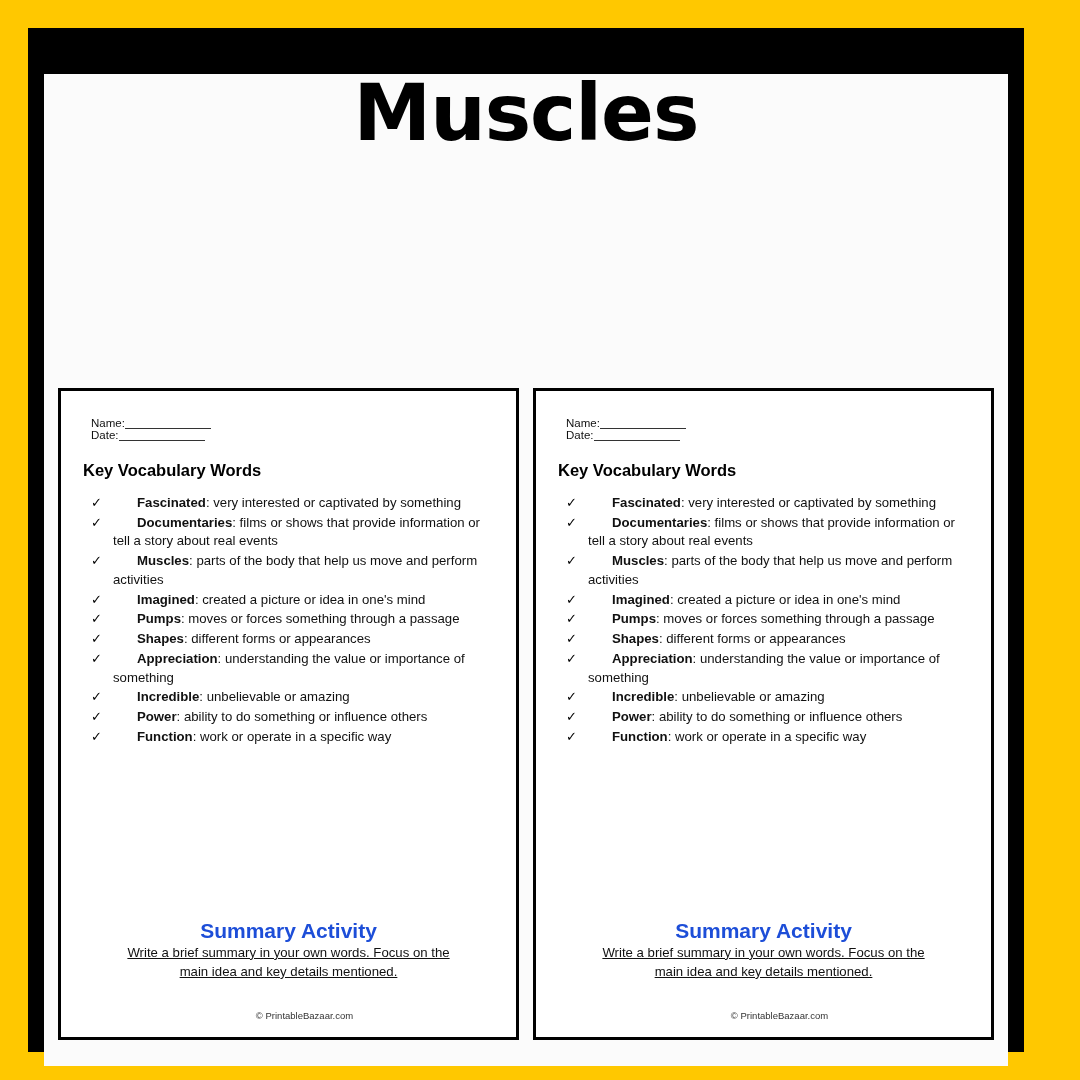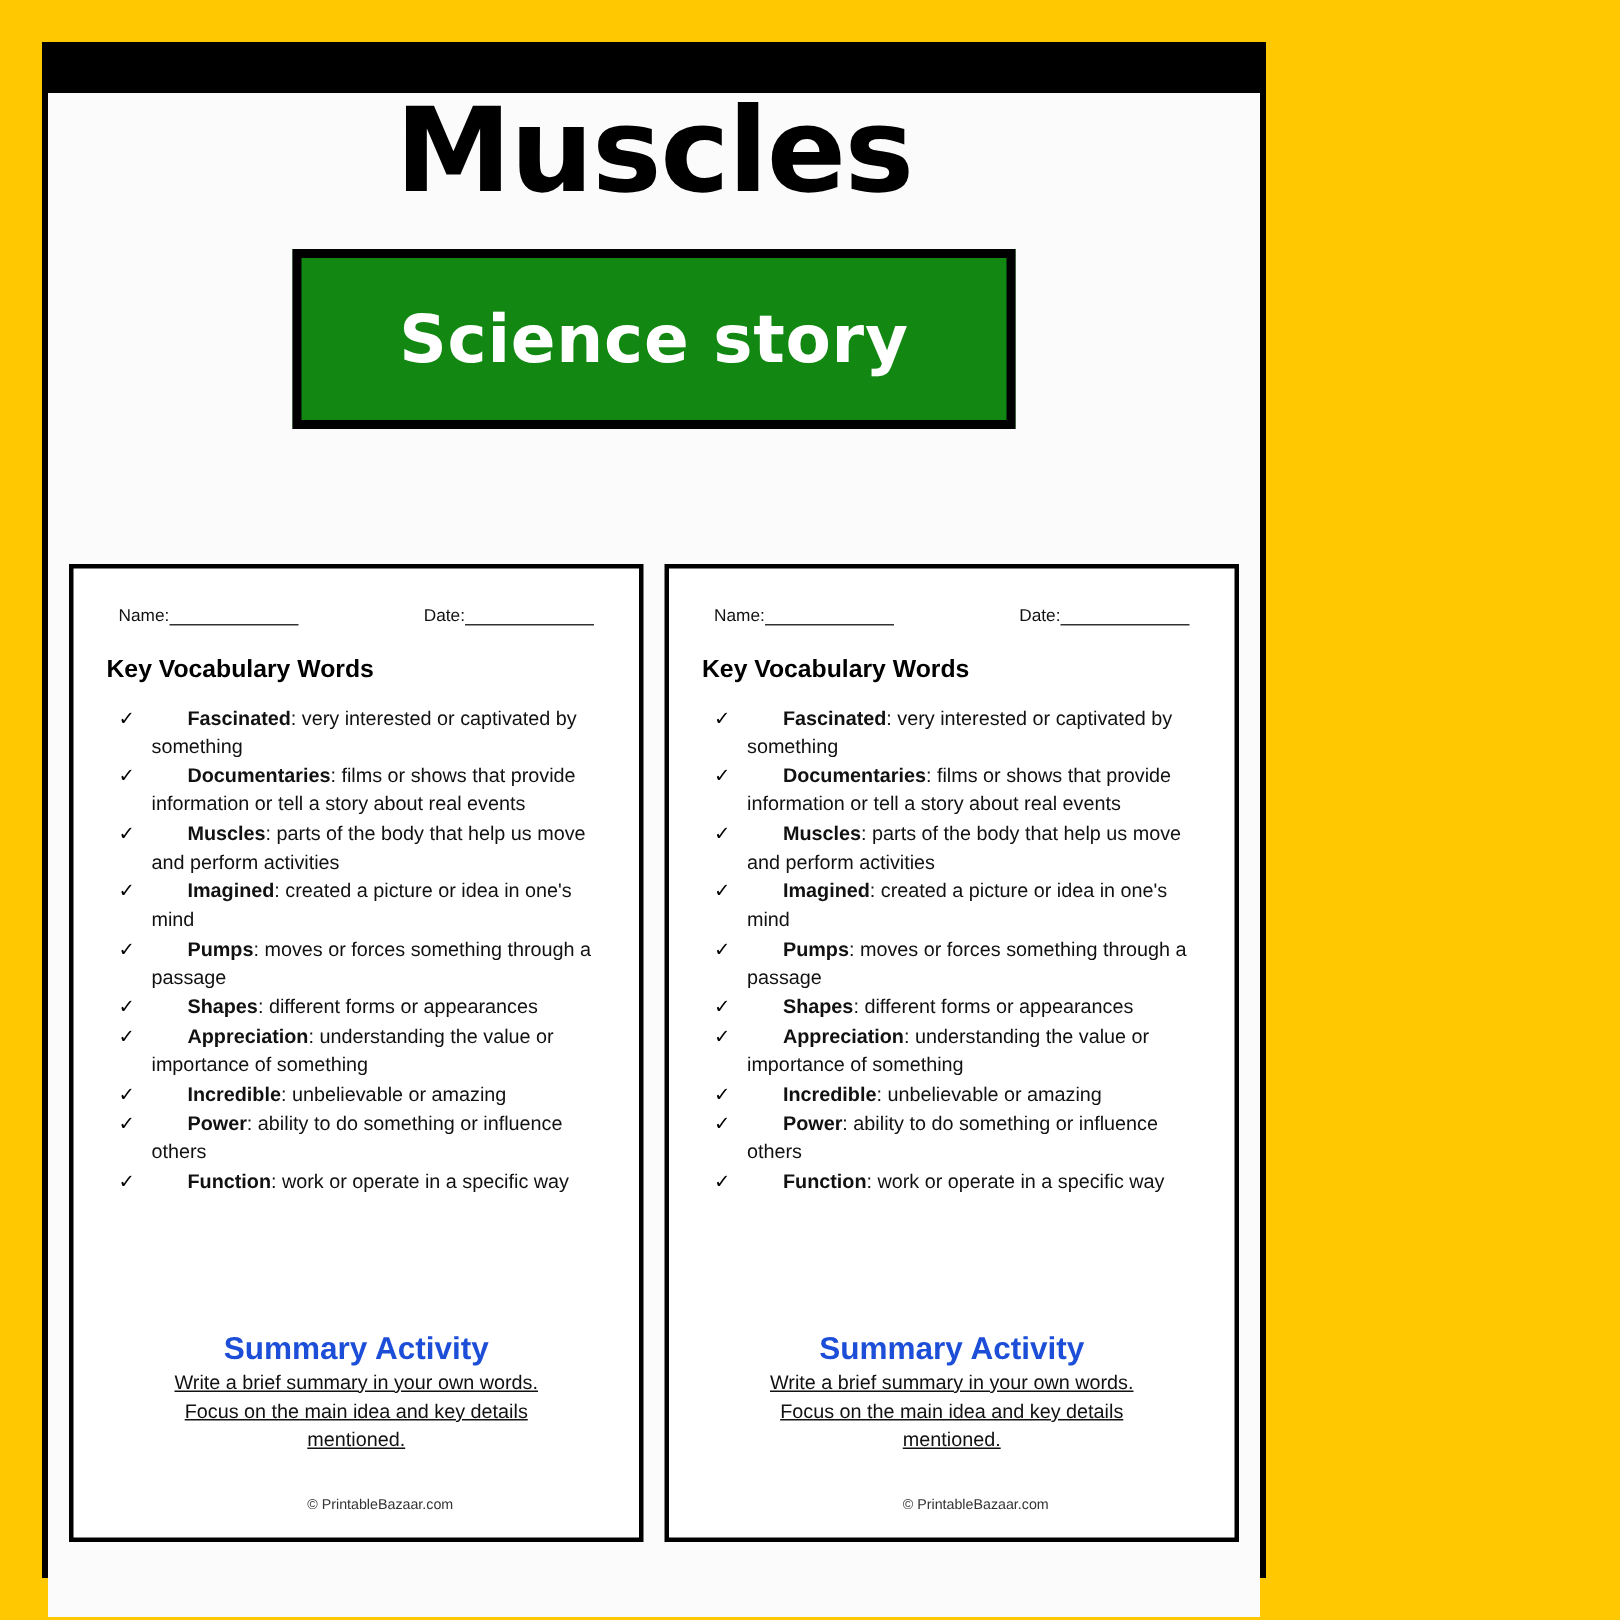"Muscles" .page { padding: 4px -> 16px; width: 816px -> 996px }
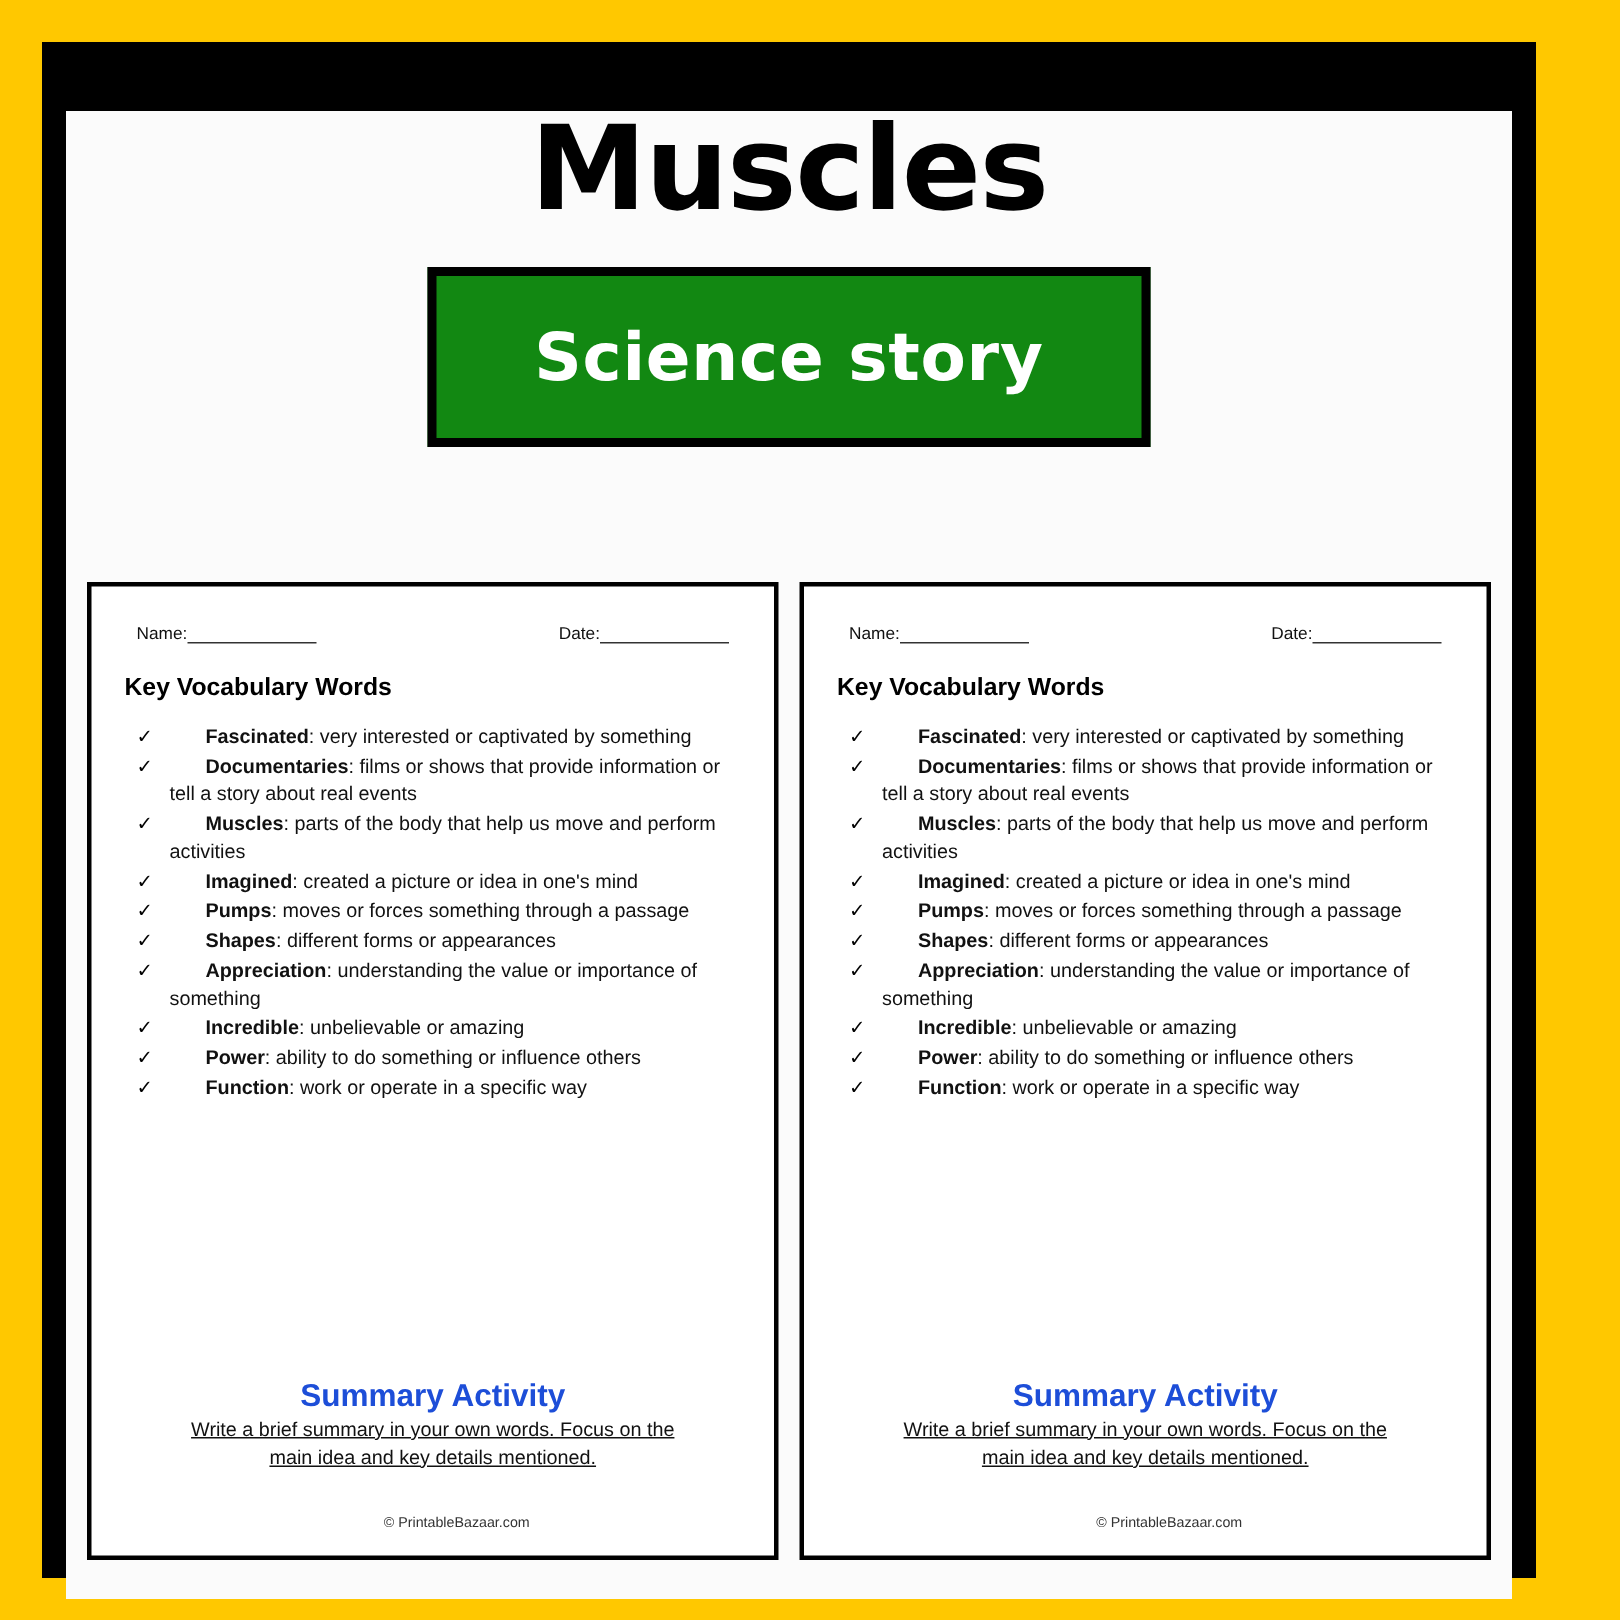"Science story" div.subtitle-wrap { html: <div> <div> <span>Science story</span> </div> </div> -> none }
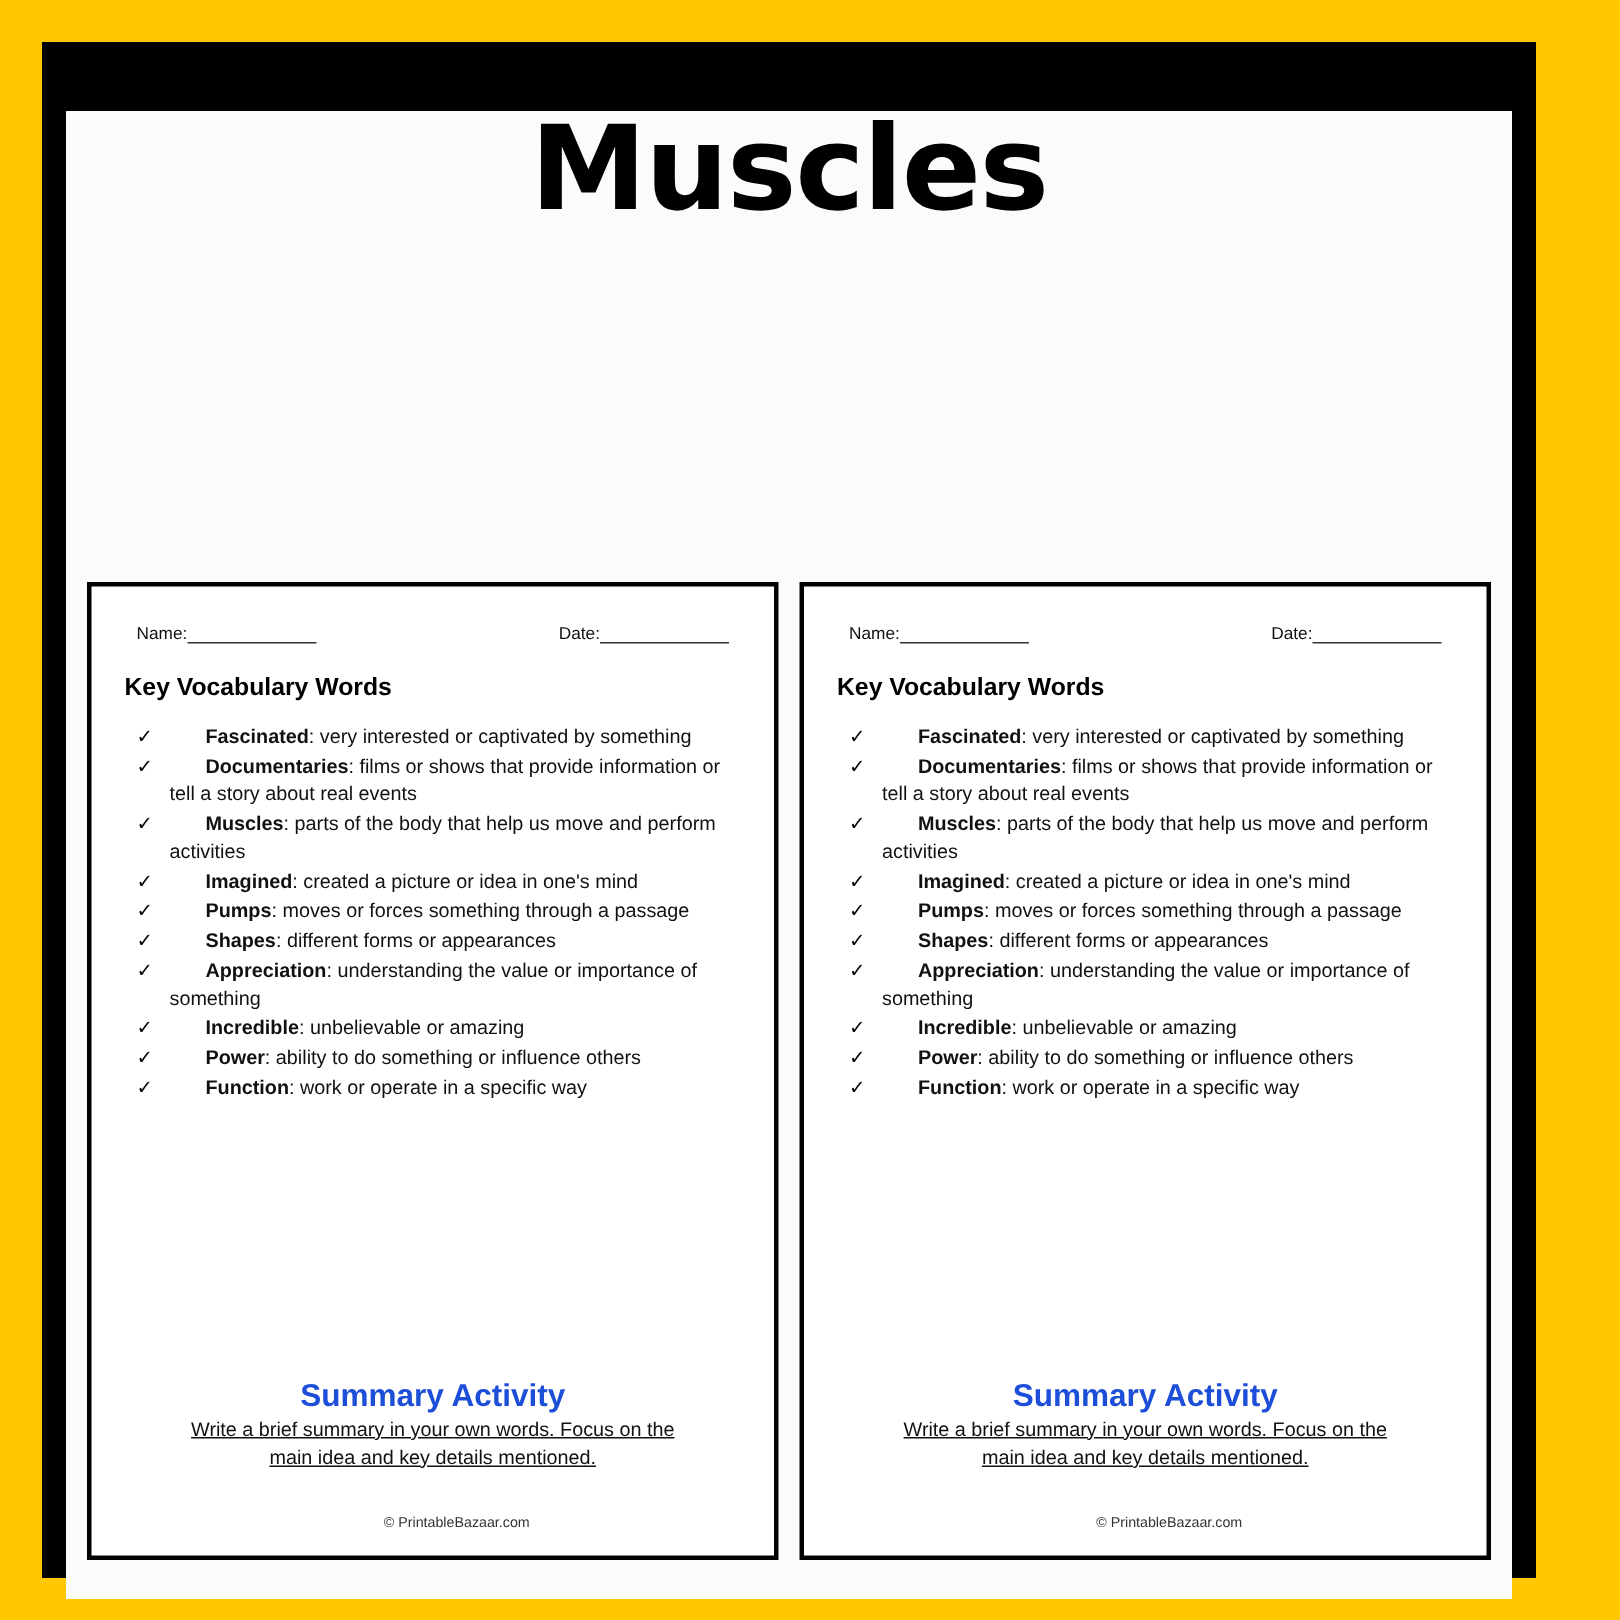"Name:" .namedate { flex-direction: none -> column }
